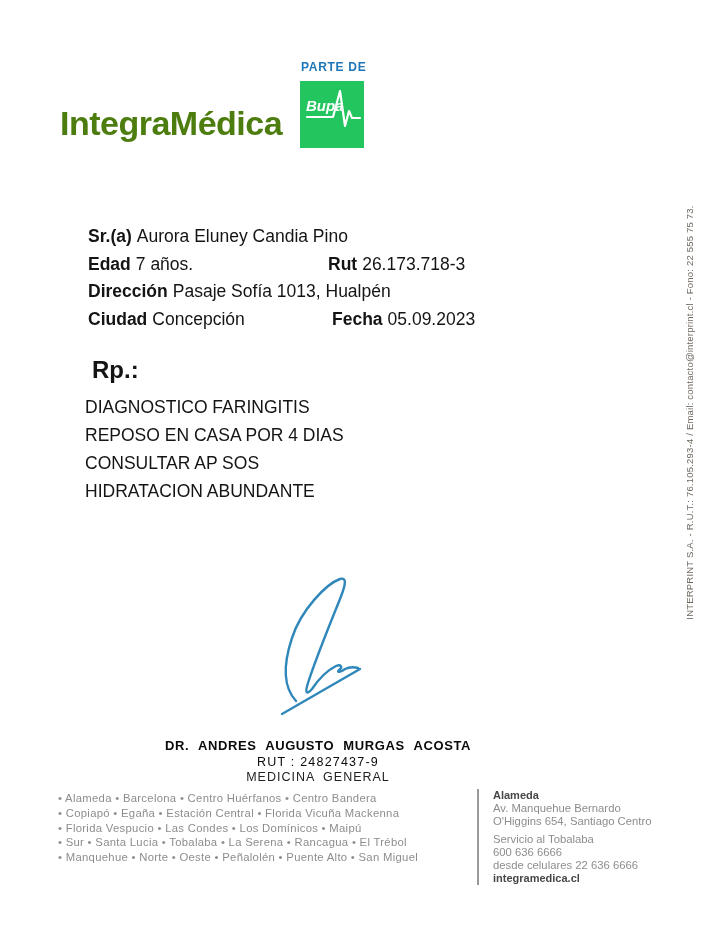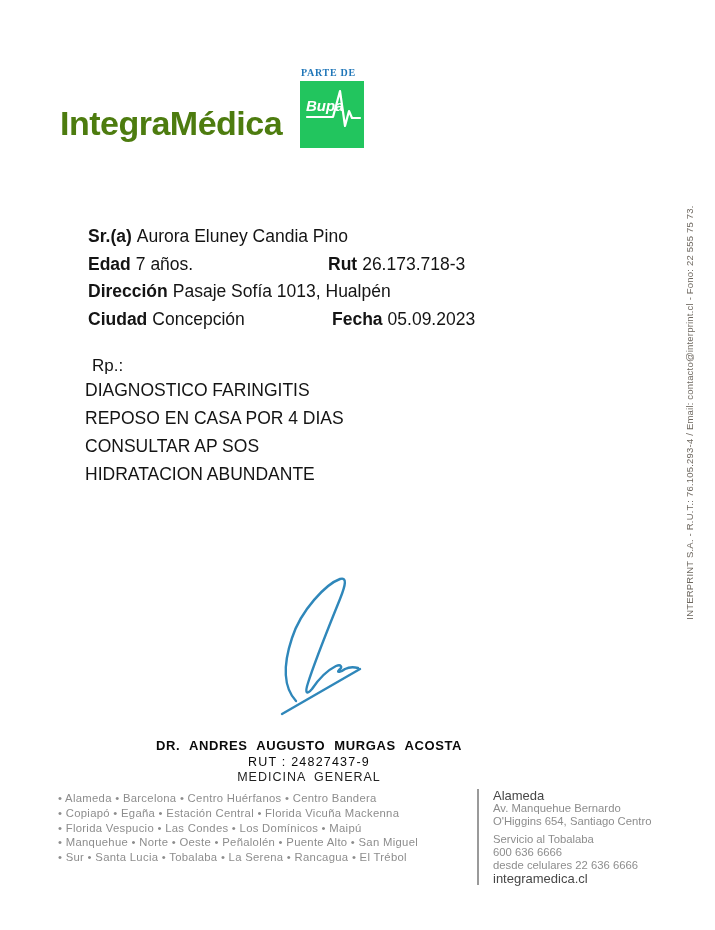"PARTE DE" .parte-de { font-family: Liberation Serif, serif -> none; font-size: 10px -> 12px; top: 67px -> 60px }
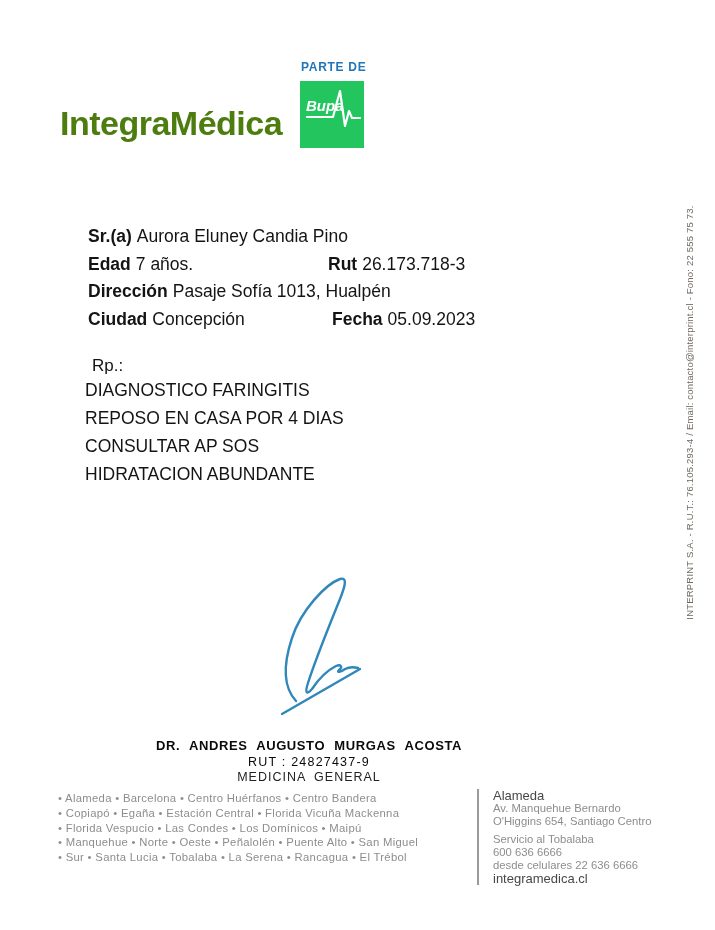"Rp.:" .rp-label { font-size: 17px -> 24px; font-weight: normal -> bold; margin-bottom: none -> 9px }
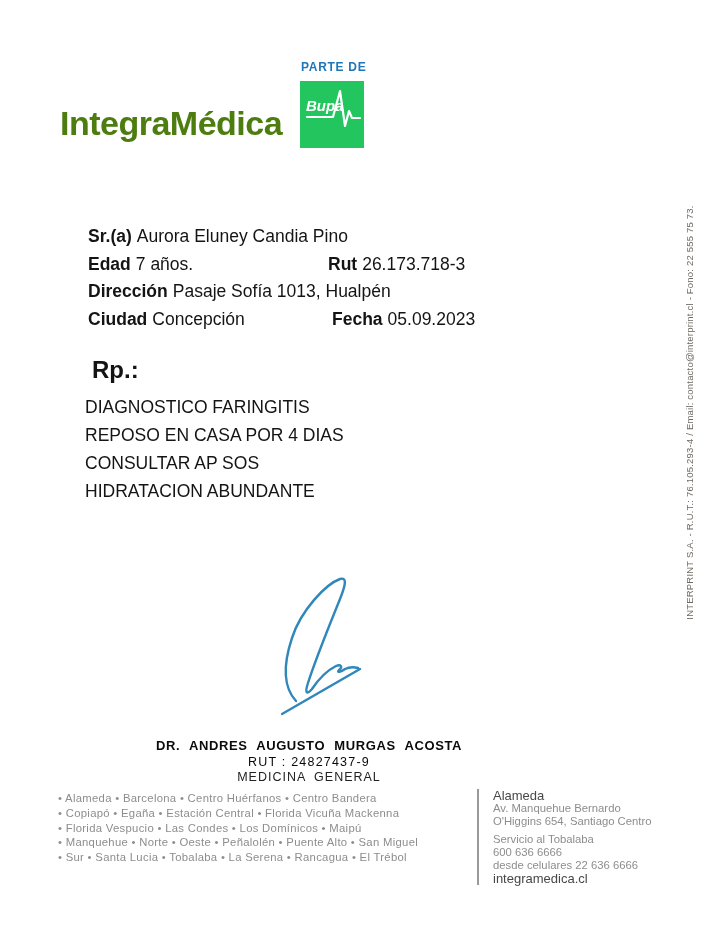"DR. ANDRES AUGUSTO MURGAS ACOSTA" .doctor { left: 141px -> 150px }
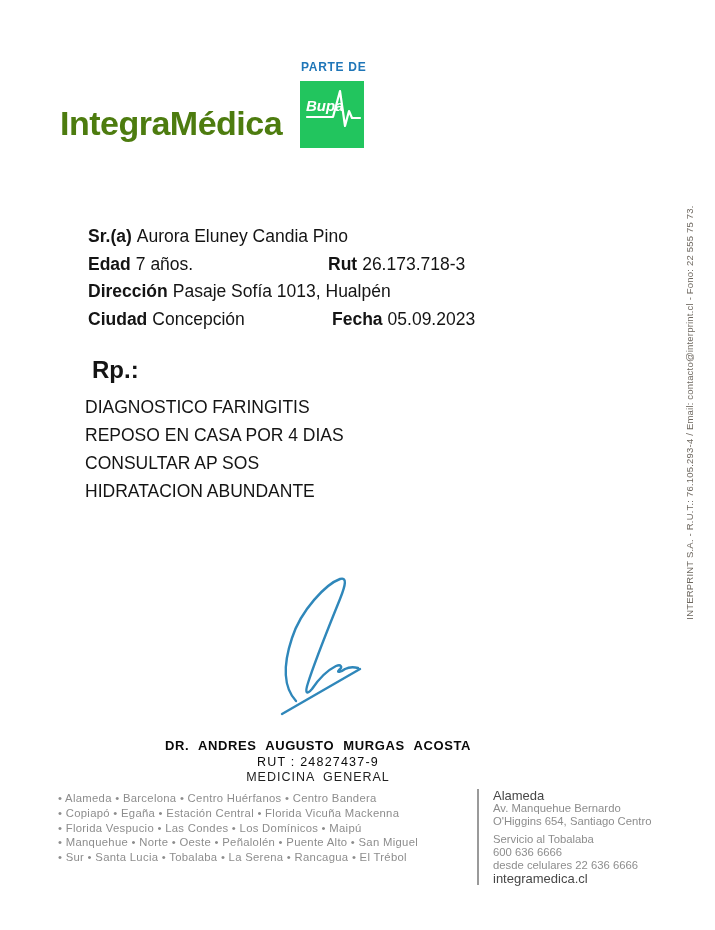"Alameda" .fr-bold { font-size: 13px -> 11px; font-weight: normal -> bold }
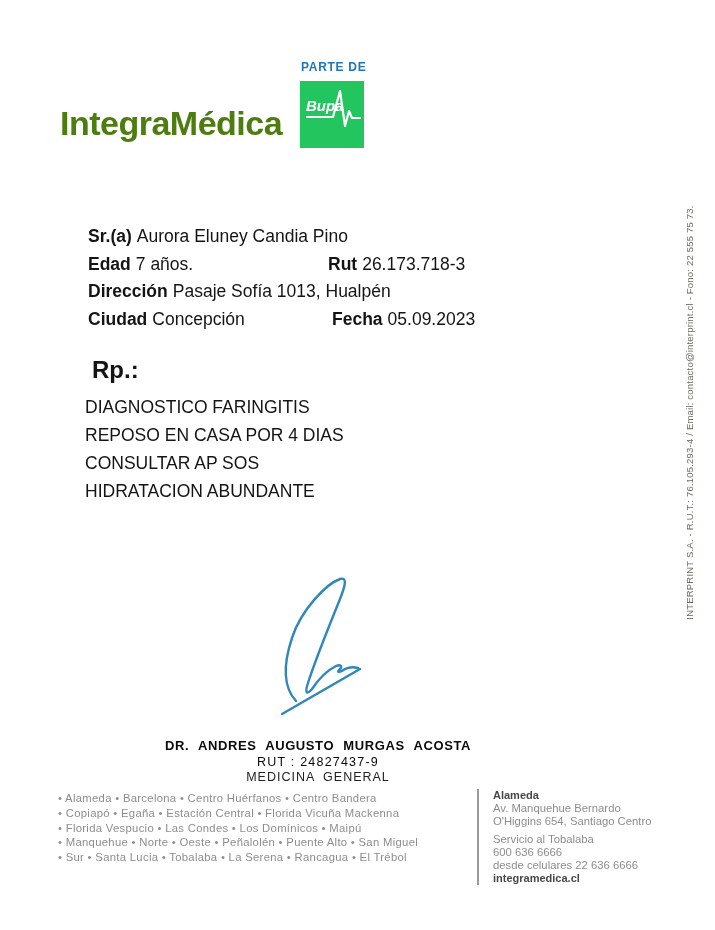"• Manquehue • Norte •" div { order: before "• Sur • Santa Lucia" -> after "• Sur • Santa Lucia" }
